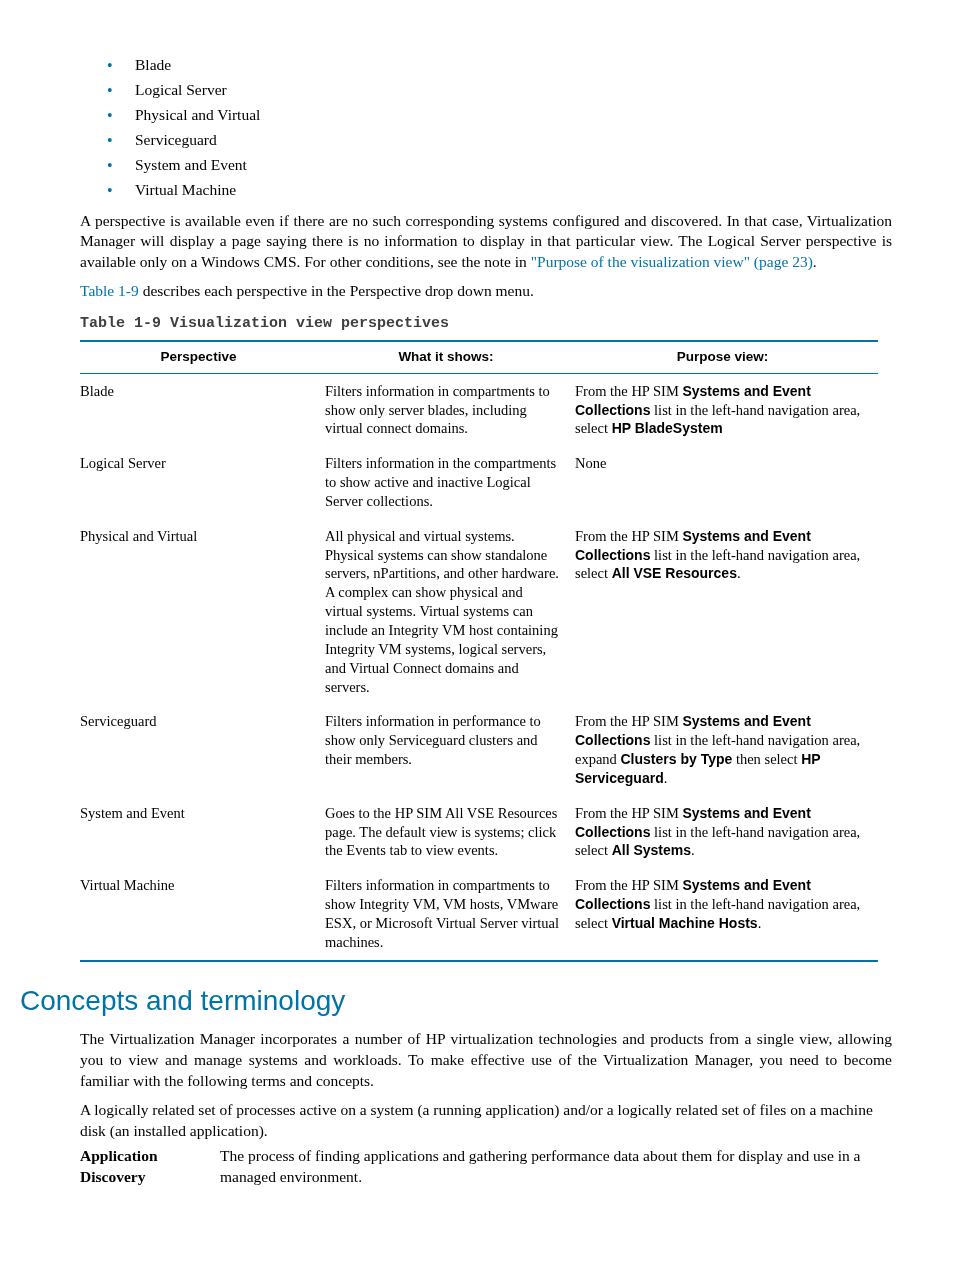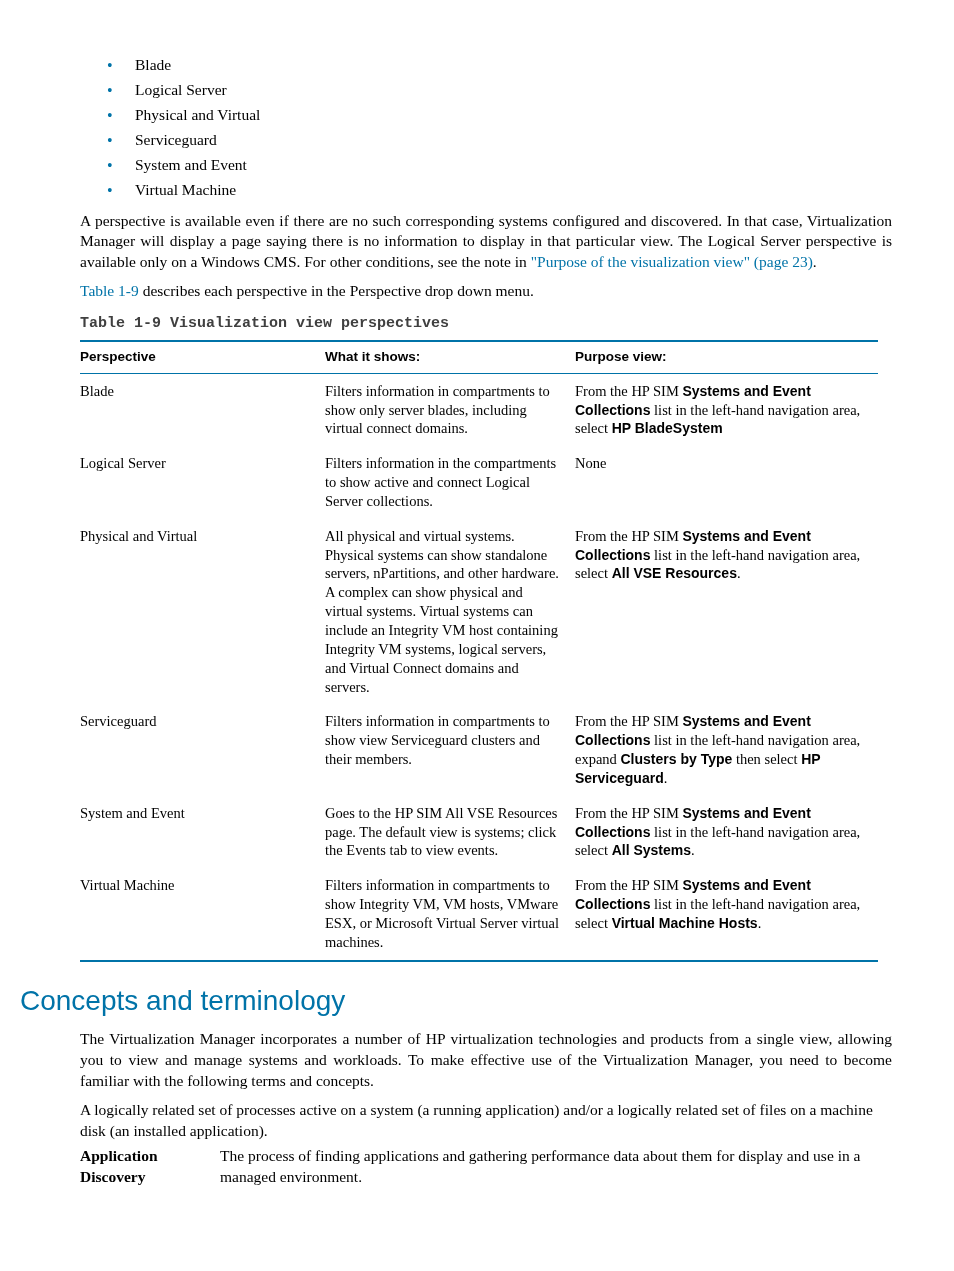"Perspective" .tbl th { text-align: left -> center }
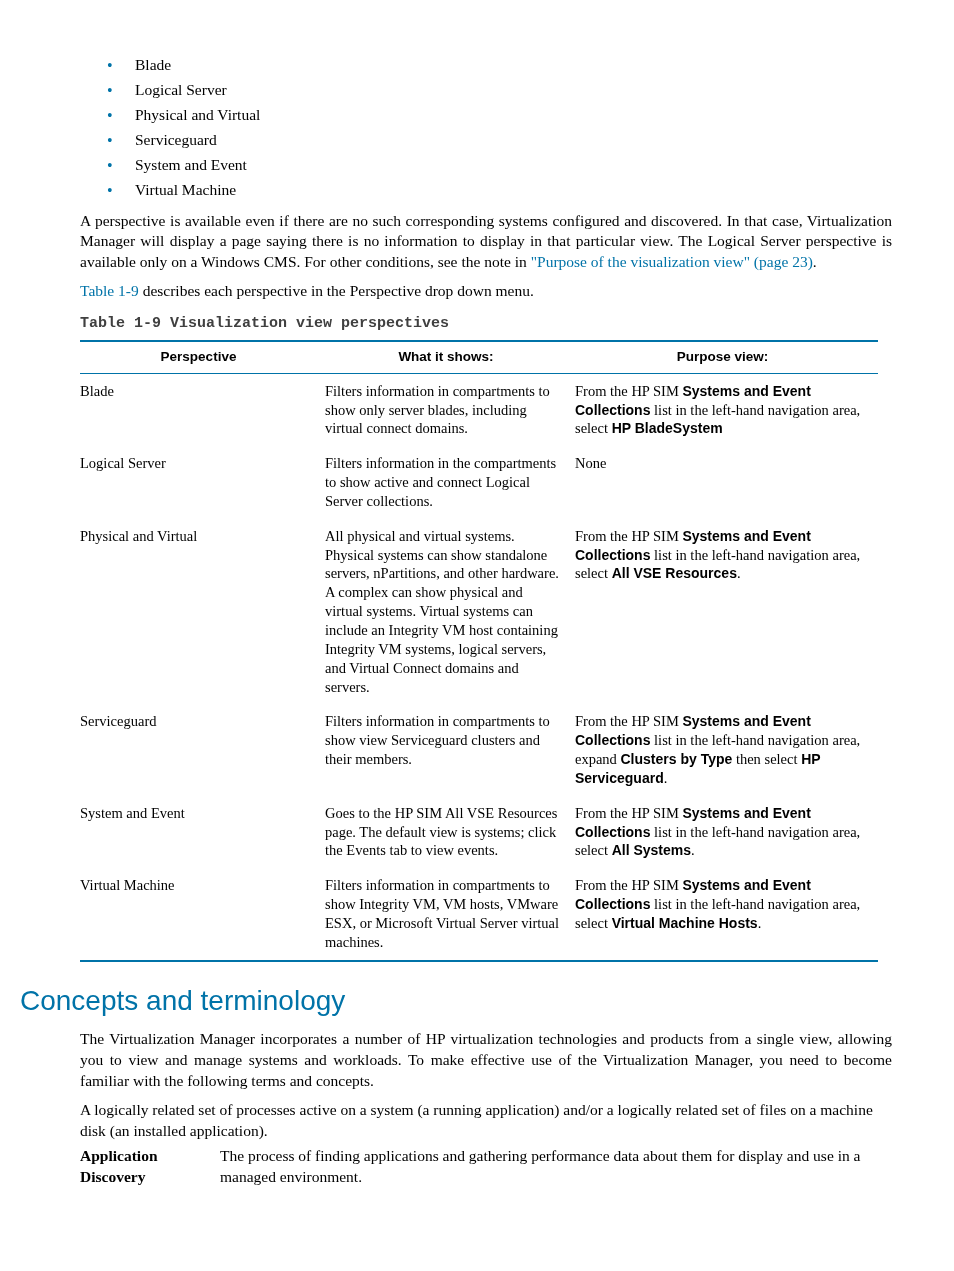"Filters information in the compartments" td.col2 { text: connect -> inactive }
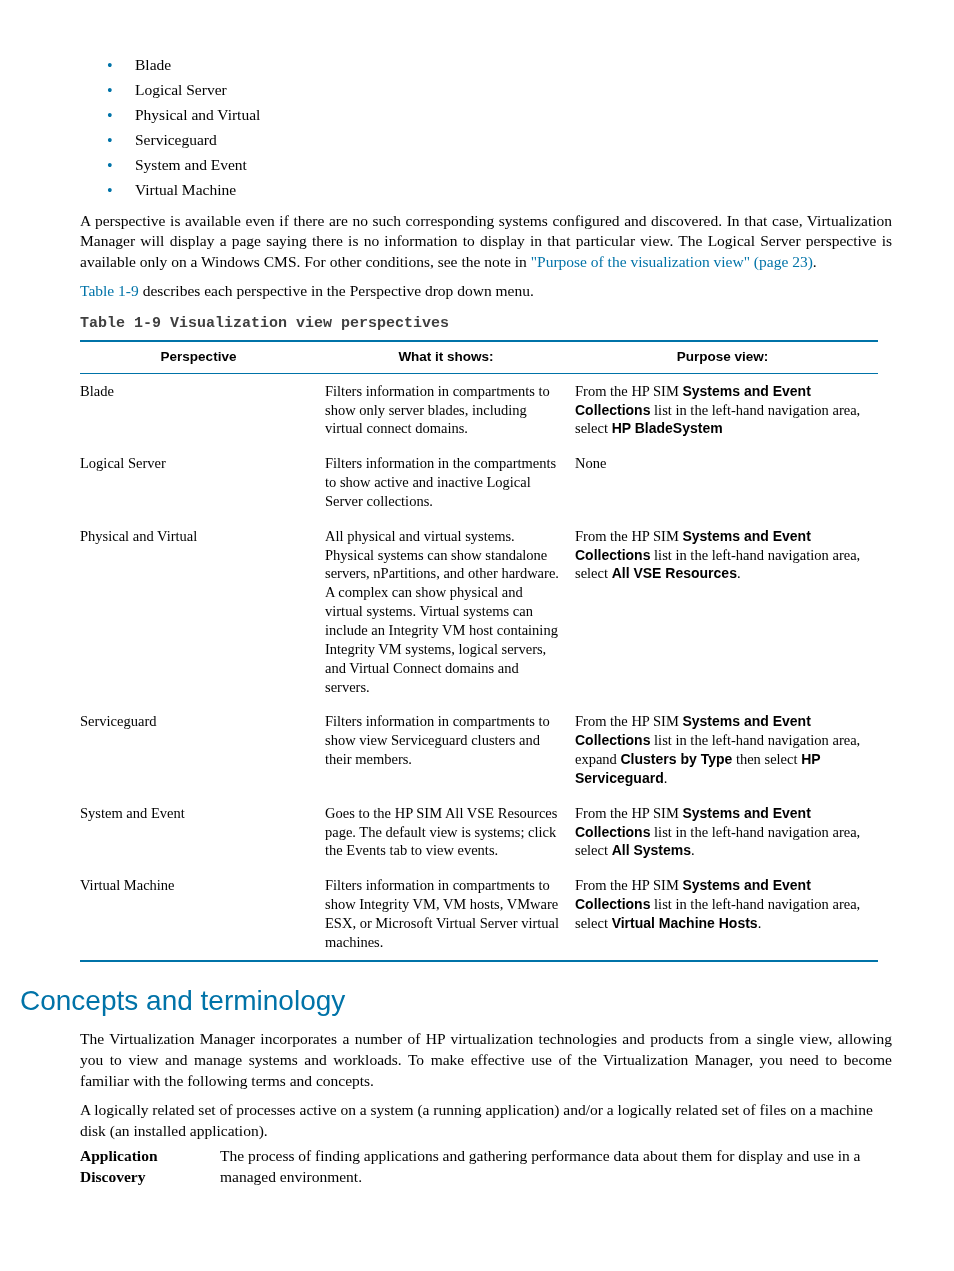"Filters information in compartments to show view" td.col2 { text: compartments to show view -> performance to show only }
